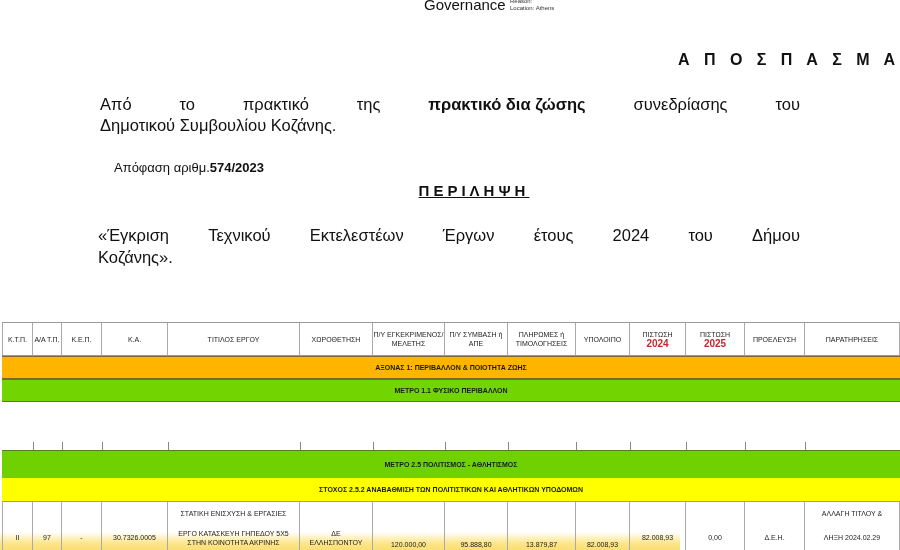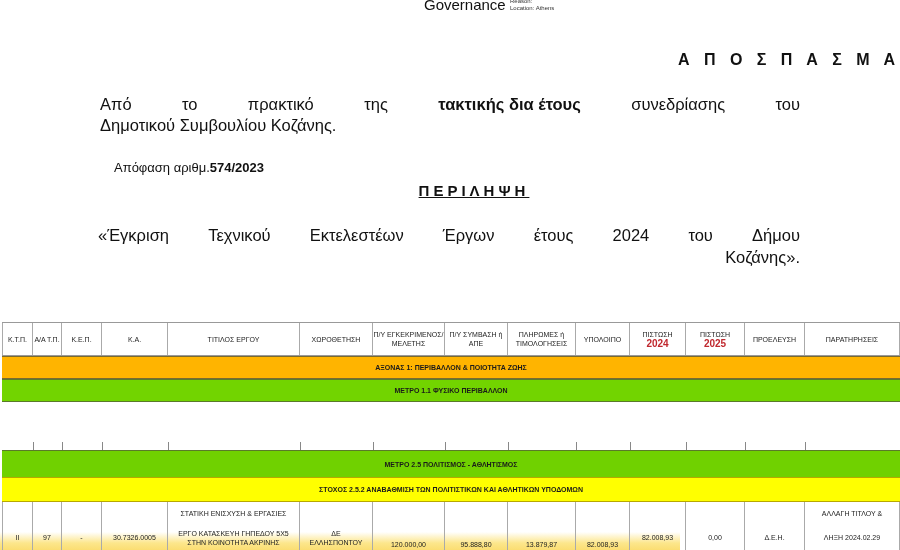"τακτικής δια έτους" span.bold { text: τακτικής δια έτους -> πρακτικό δια ζώσης }
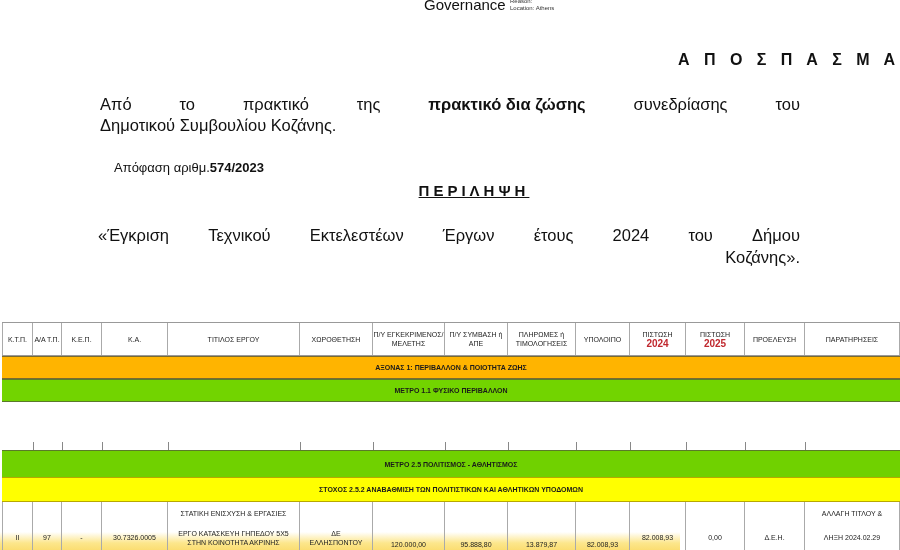"«Έγκριση" .para2 { text-align: right -> none }
